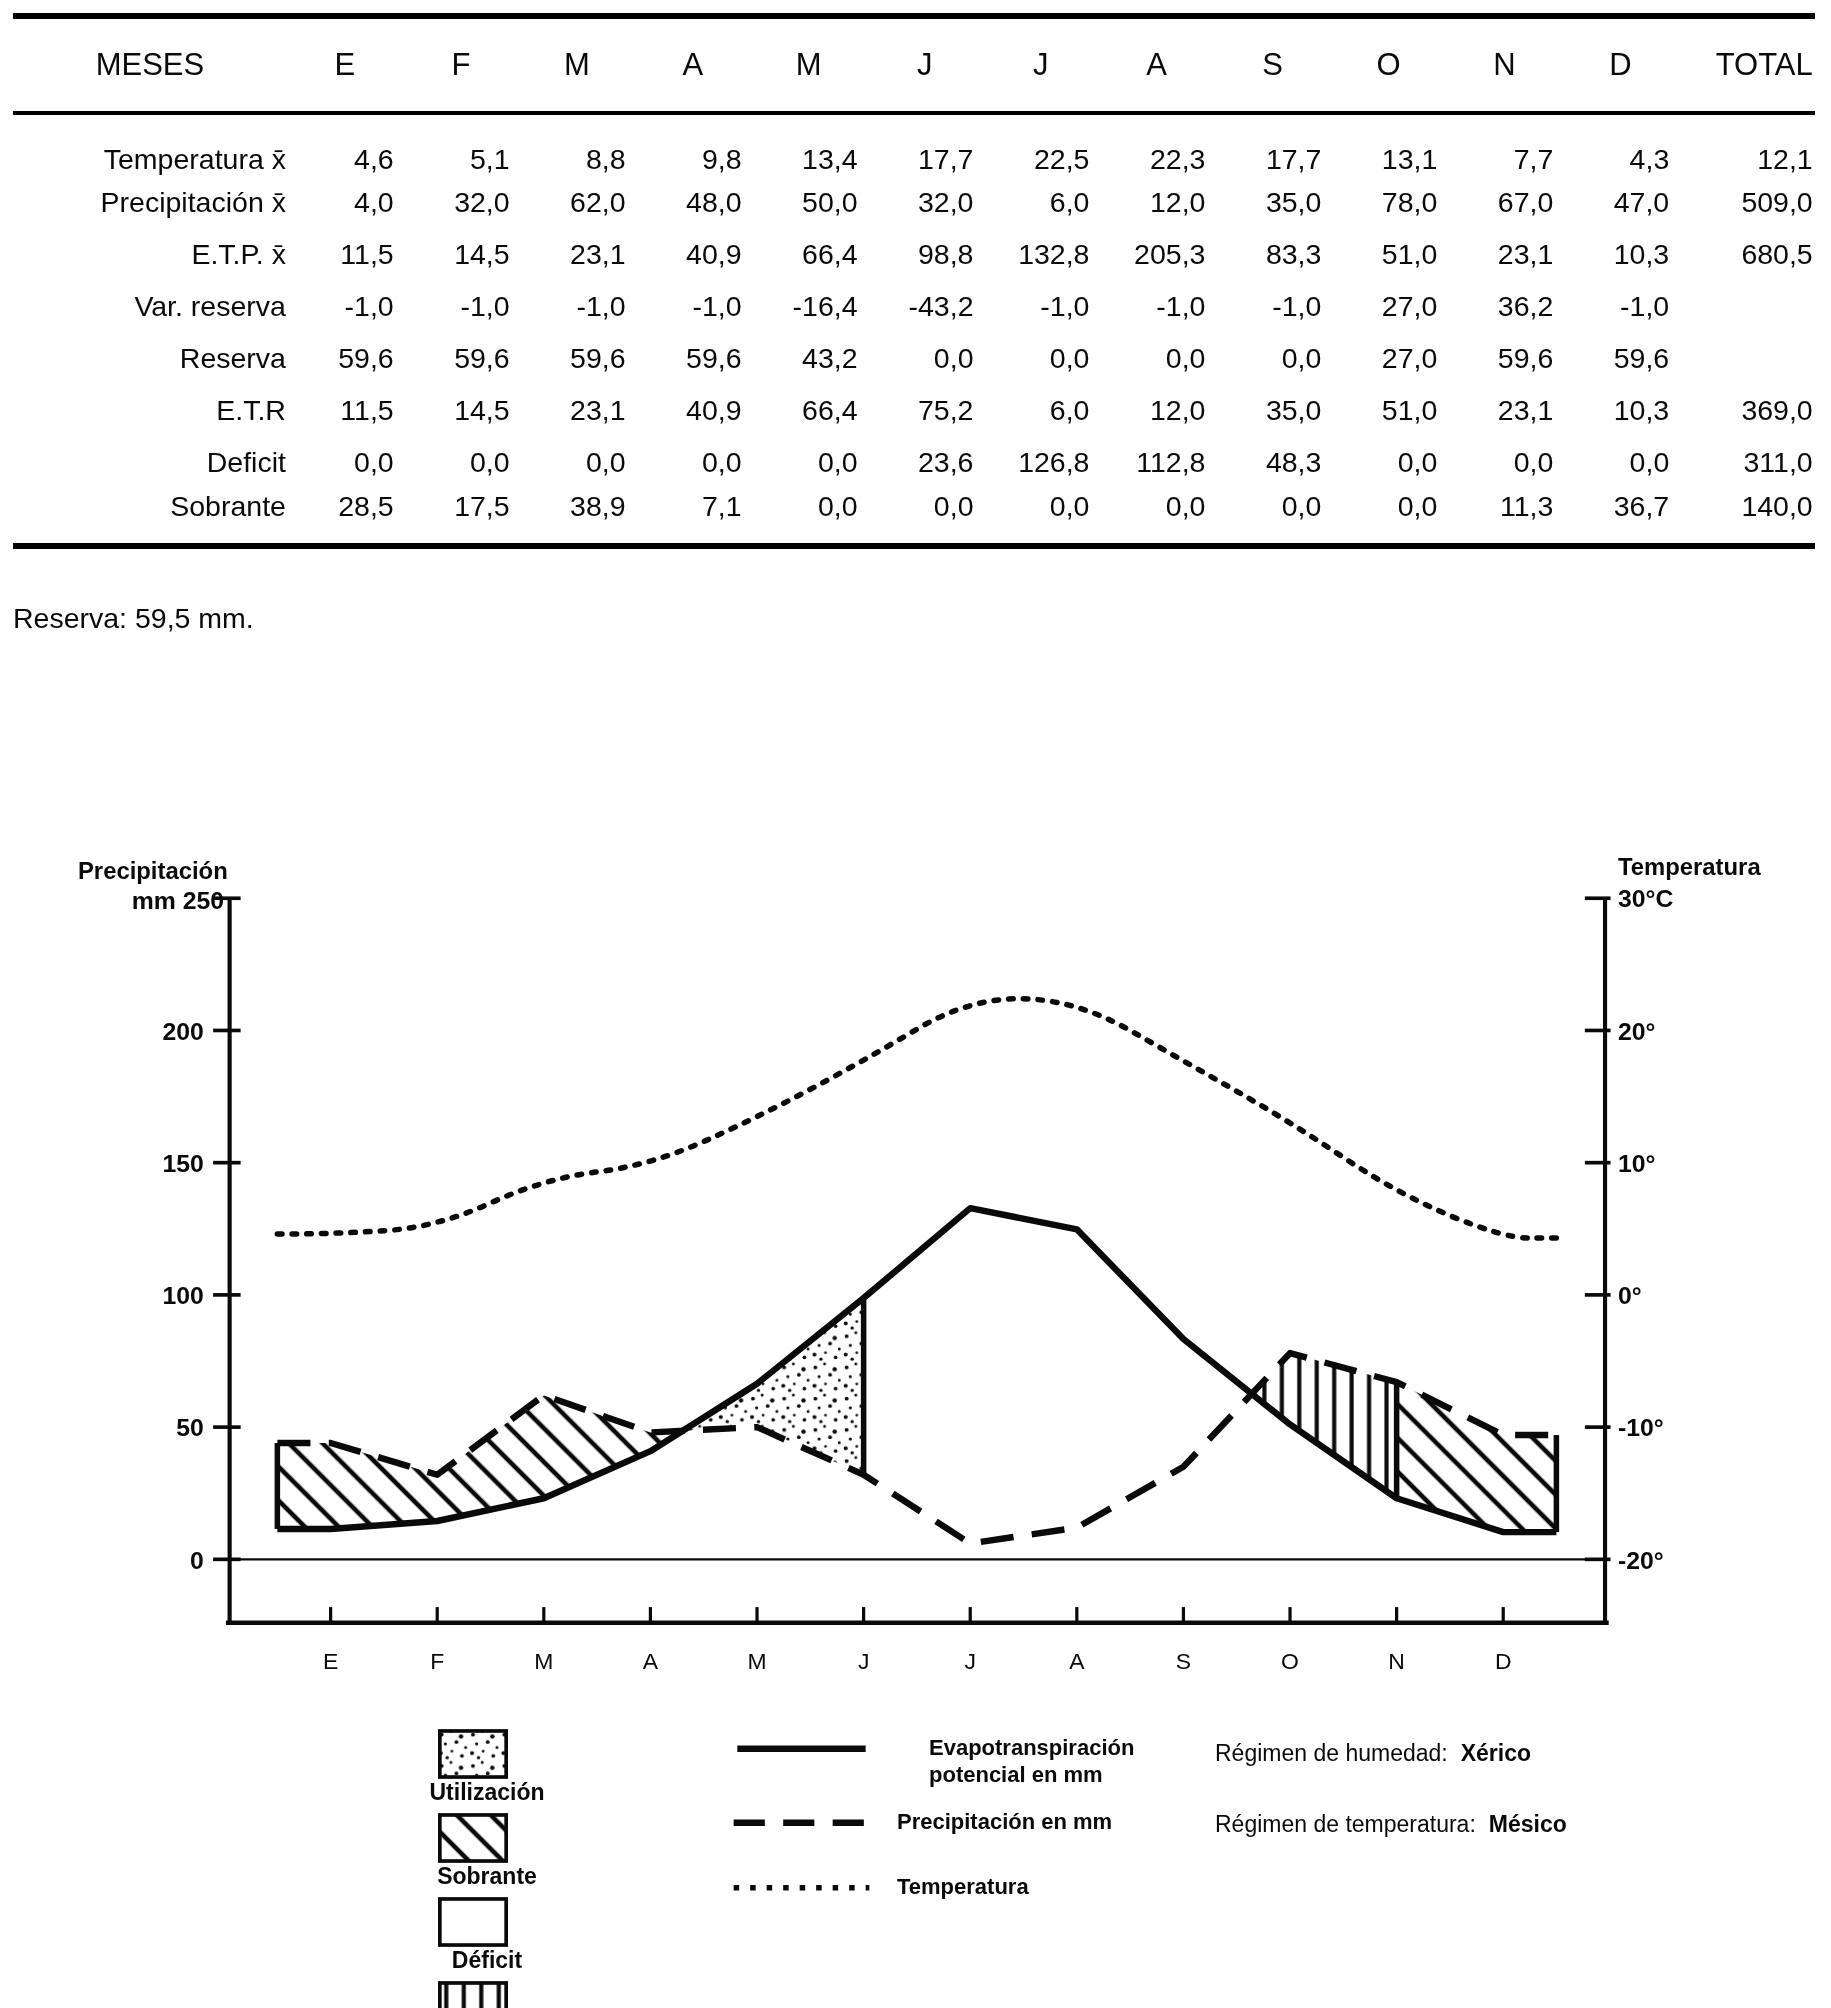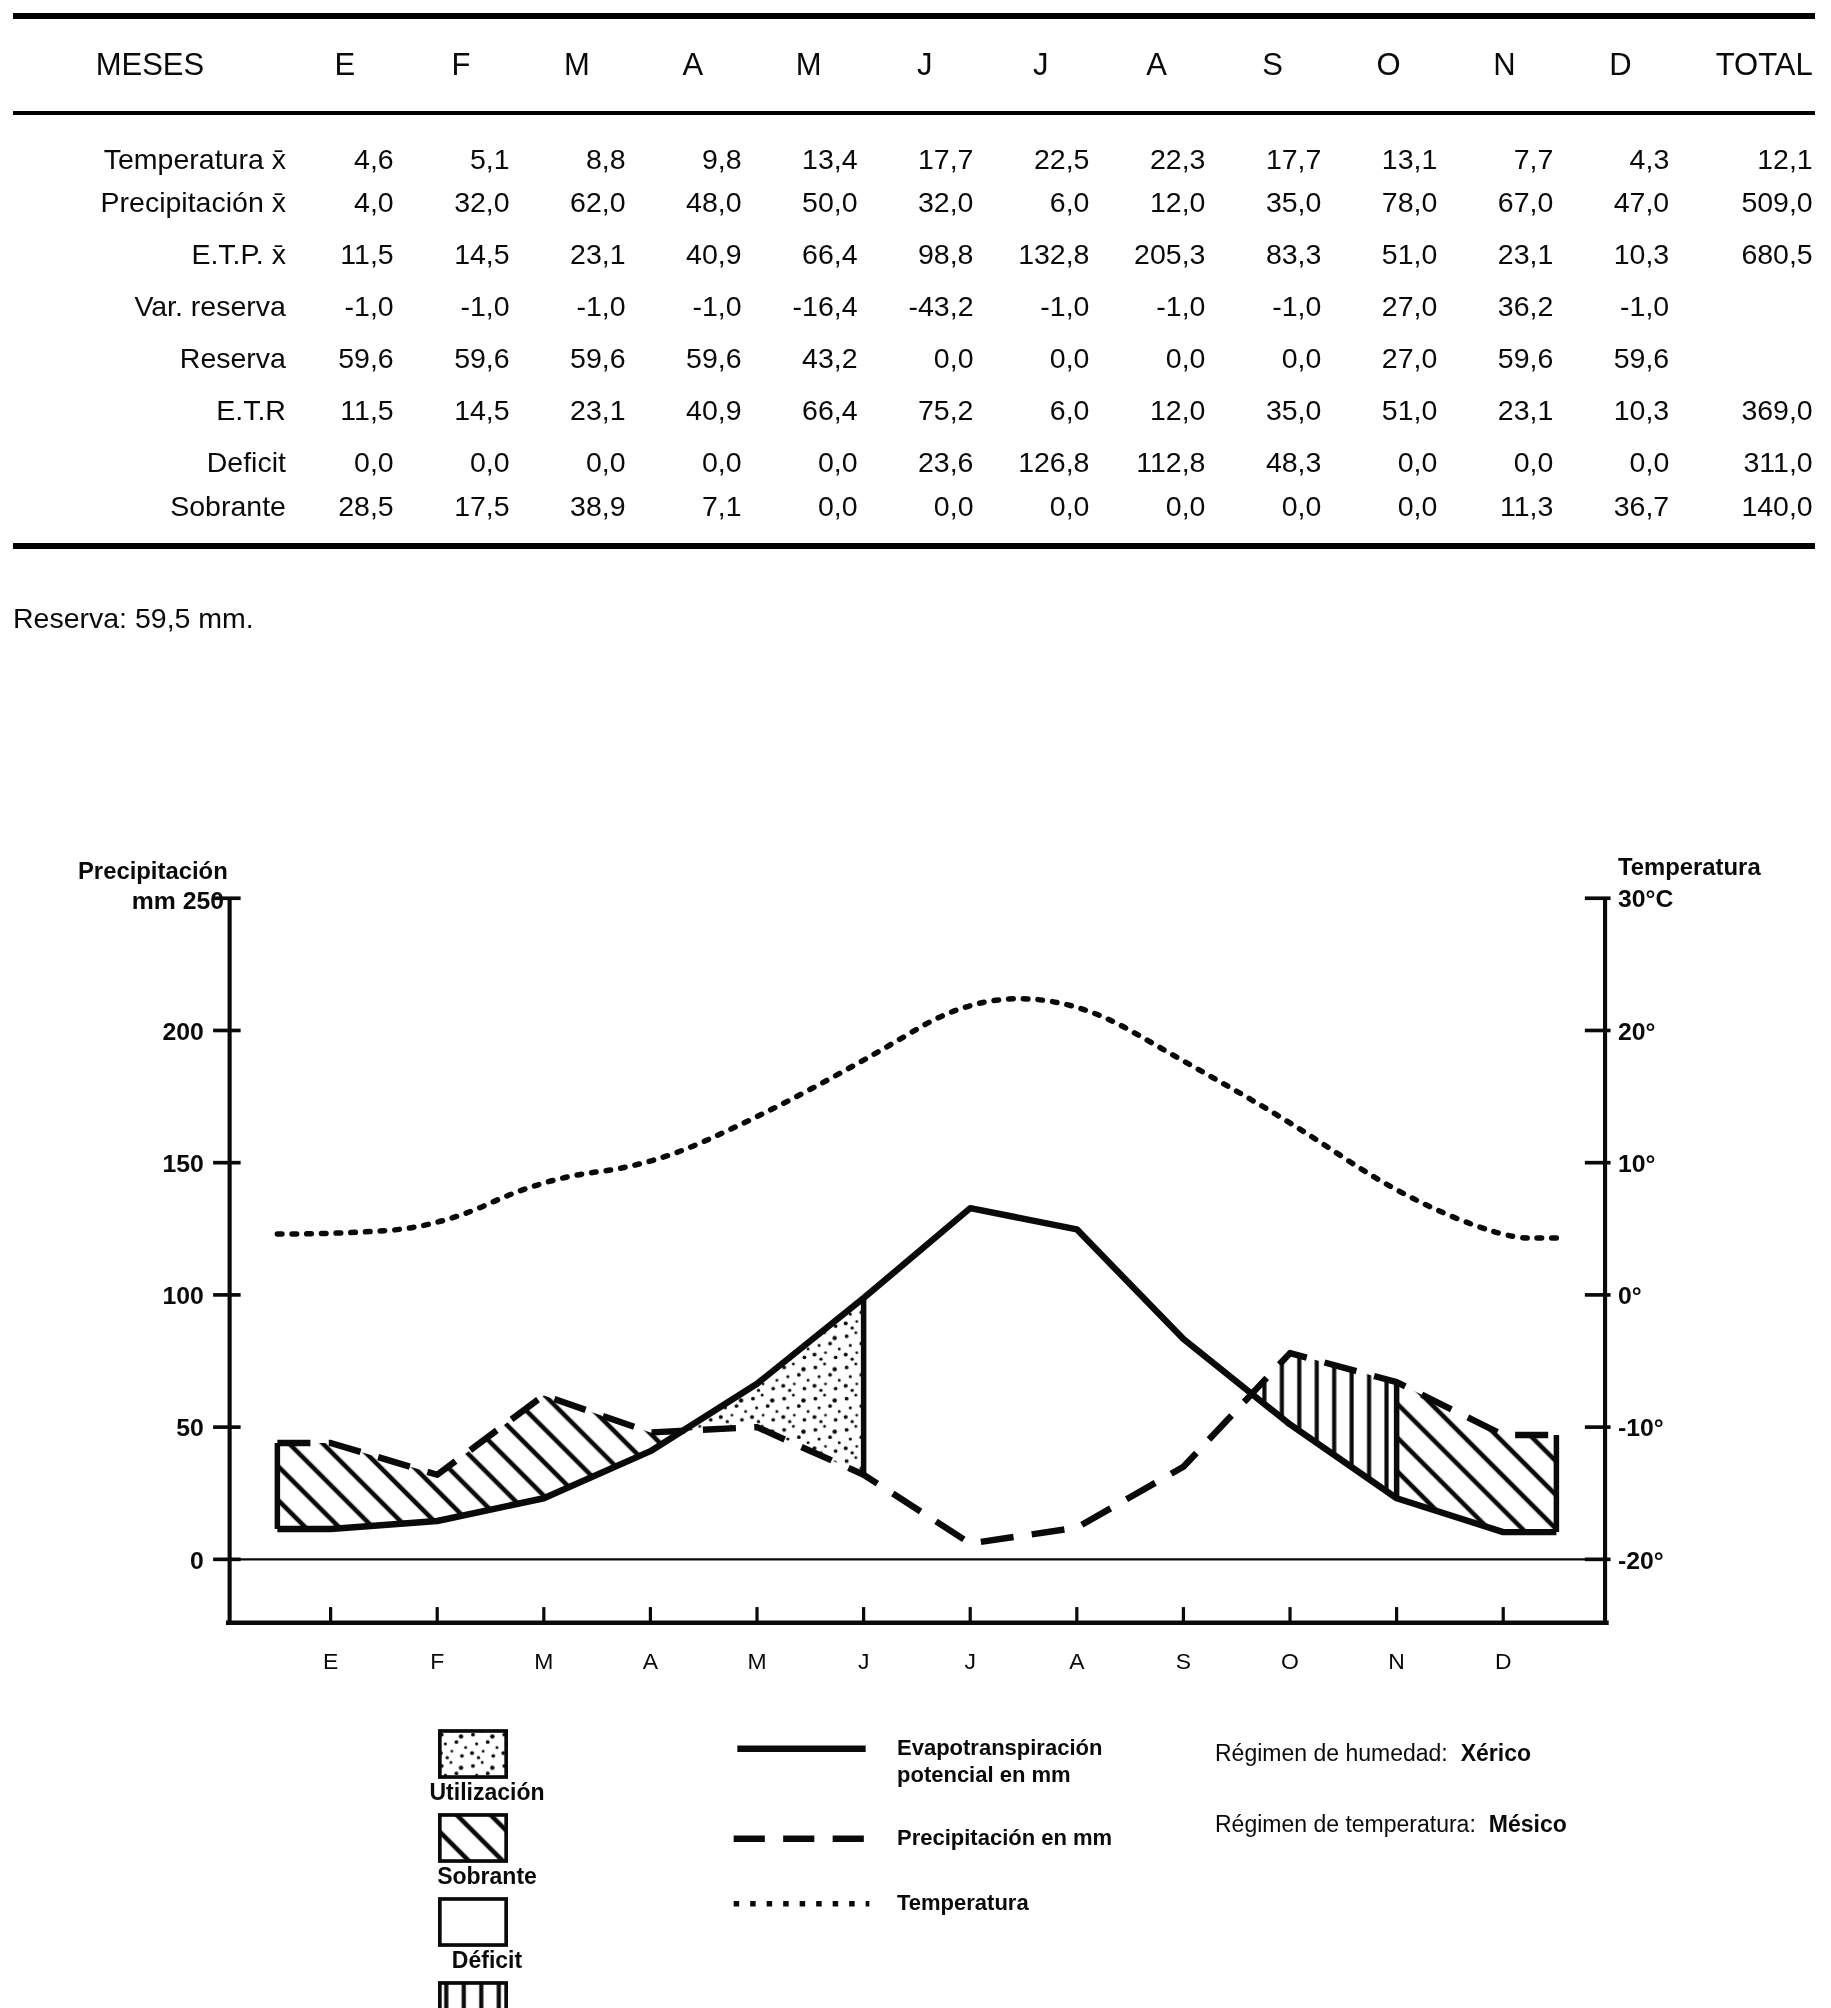"Evapotranspiración" .linerow.r1 { gap: none -> 32px; margin-bottom: 36px -> 20px }
